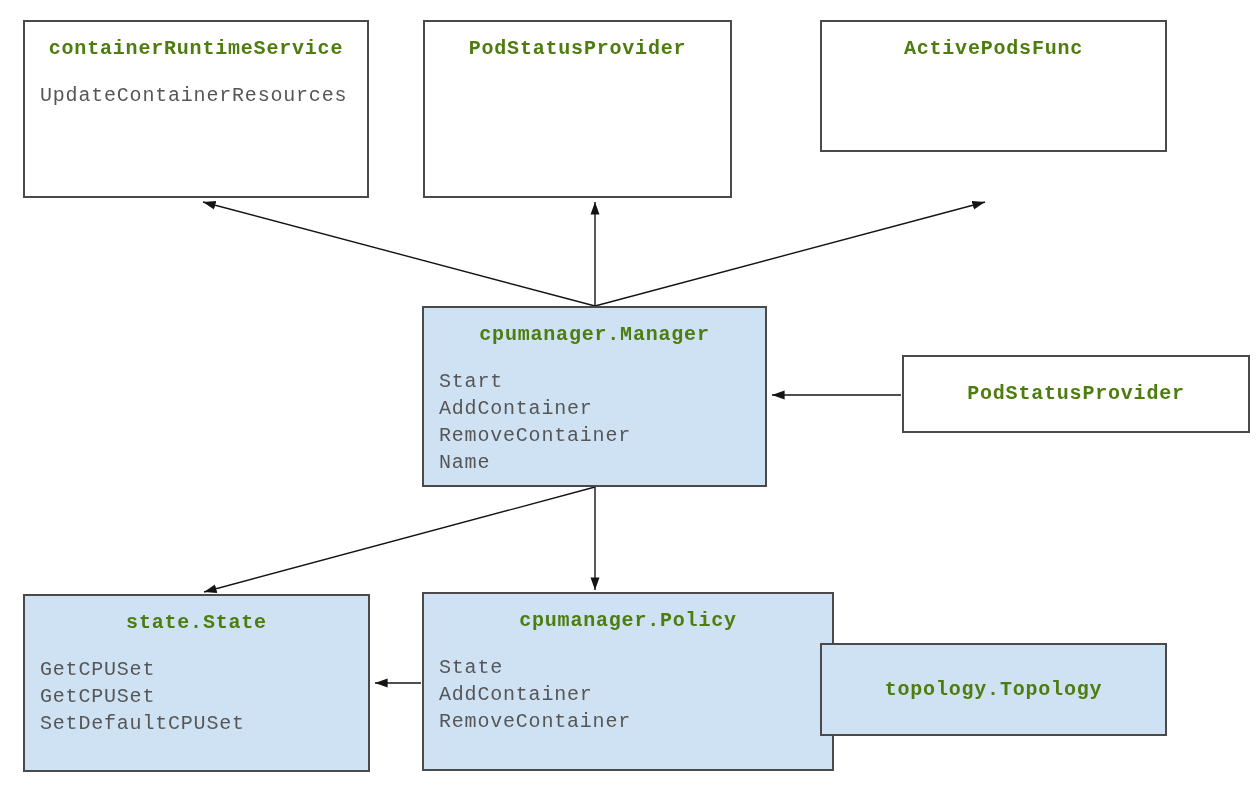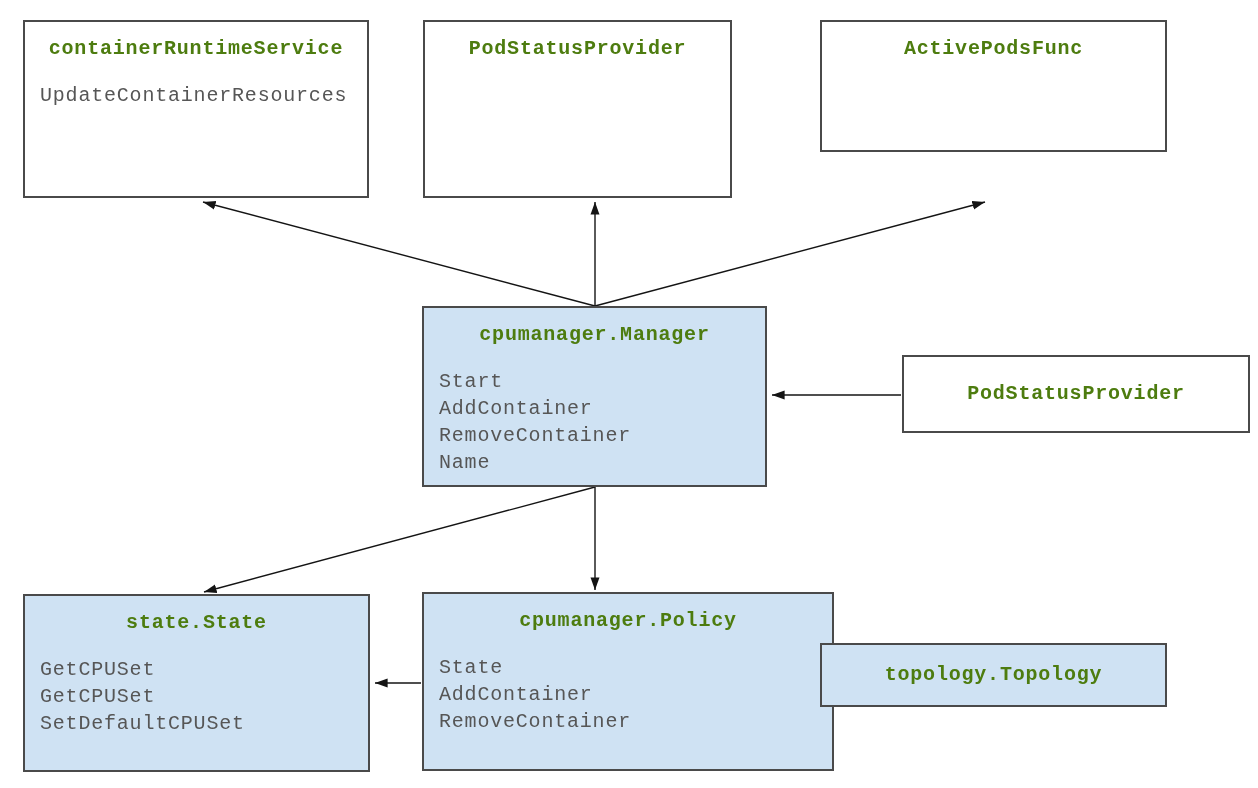"topology.Topology" div.node { height: 64px -> 93px }
